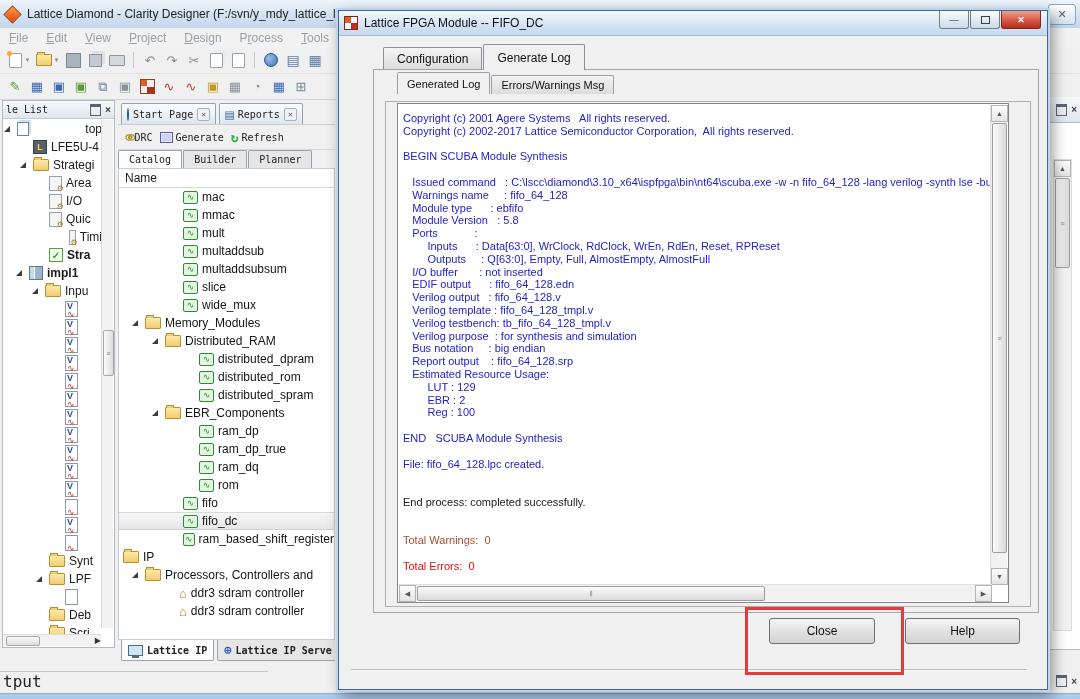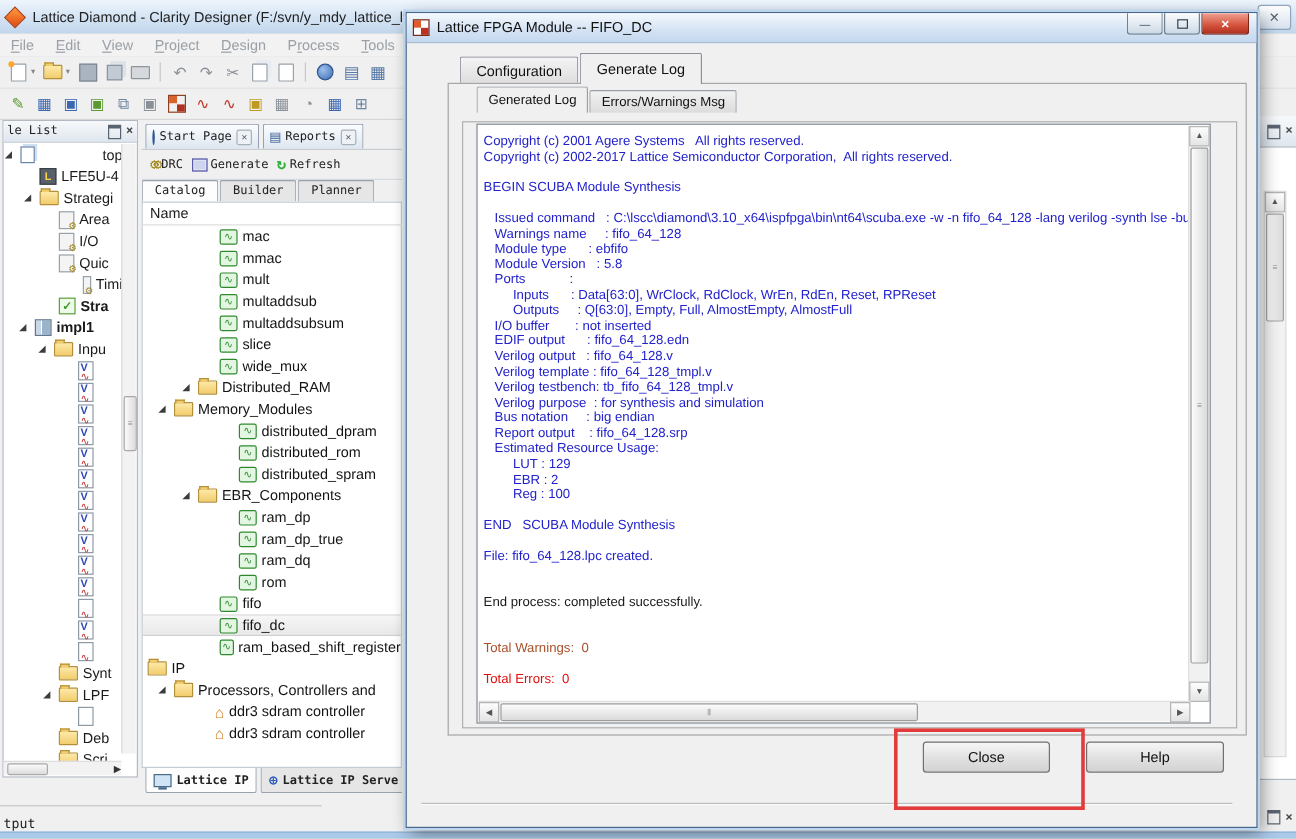"Distributed_RAM" div.ctrow { order: before "Memory_Modules" -> after "Memory_Modules" }
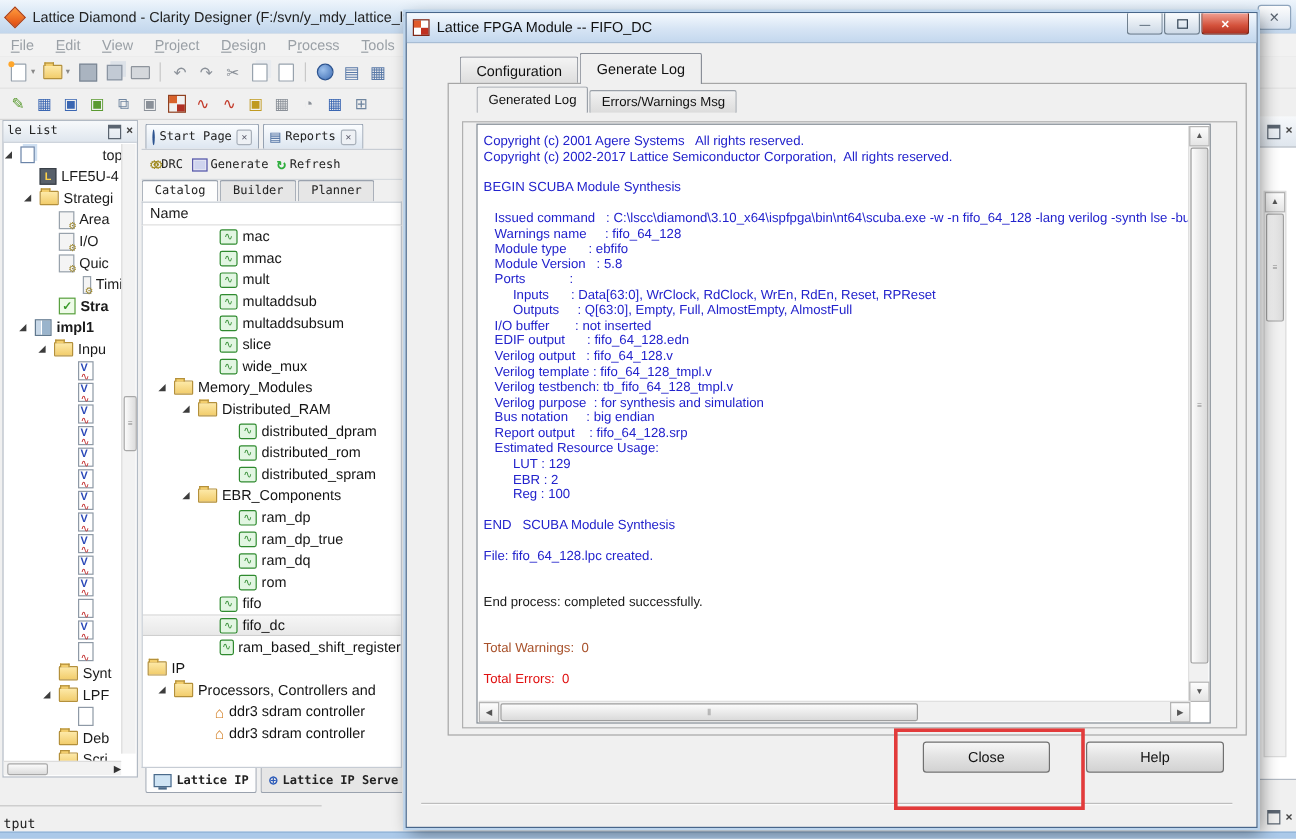"tput" #status-strip { align-items: flex-end -> flex-start; font-size: 11px -> 16px }
